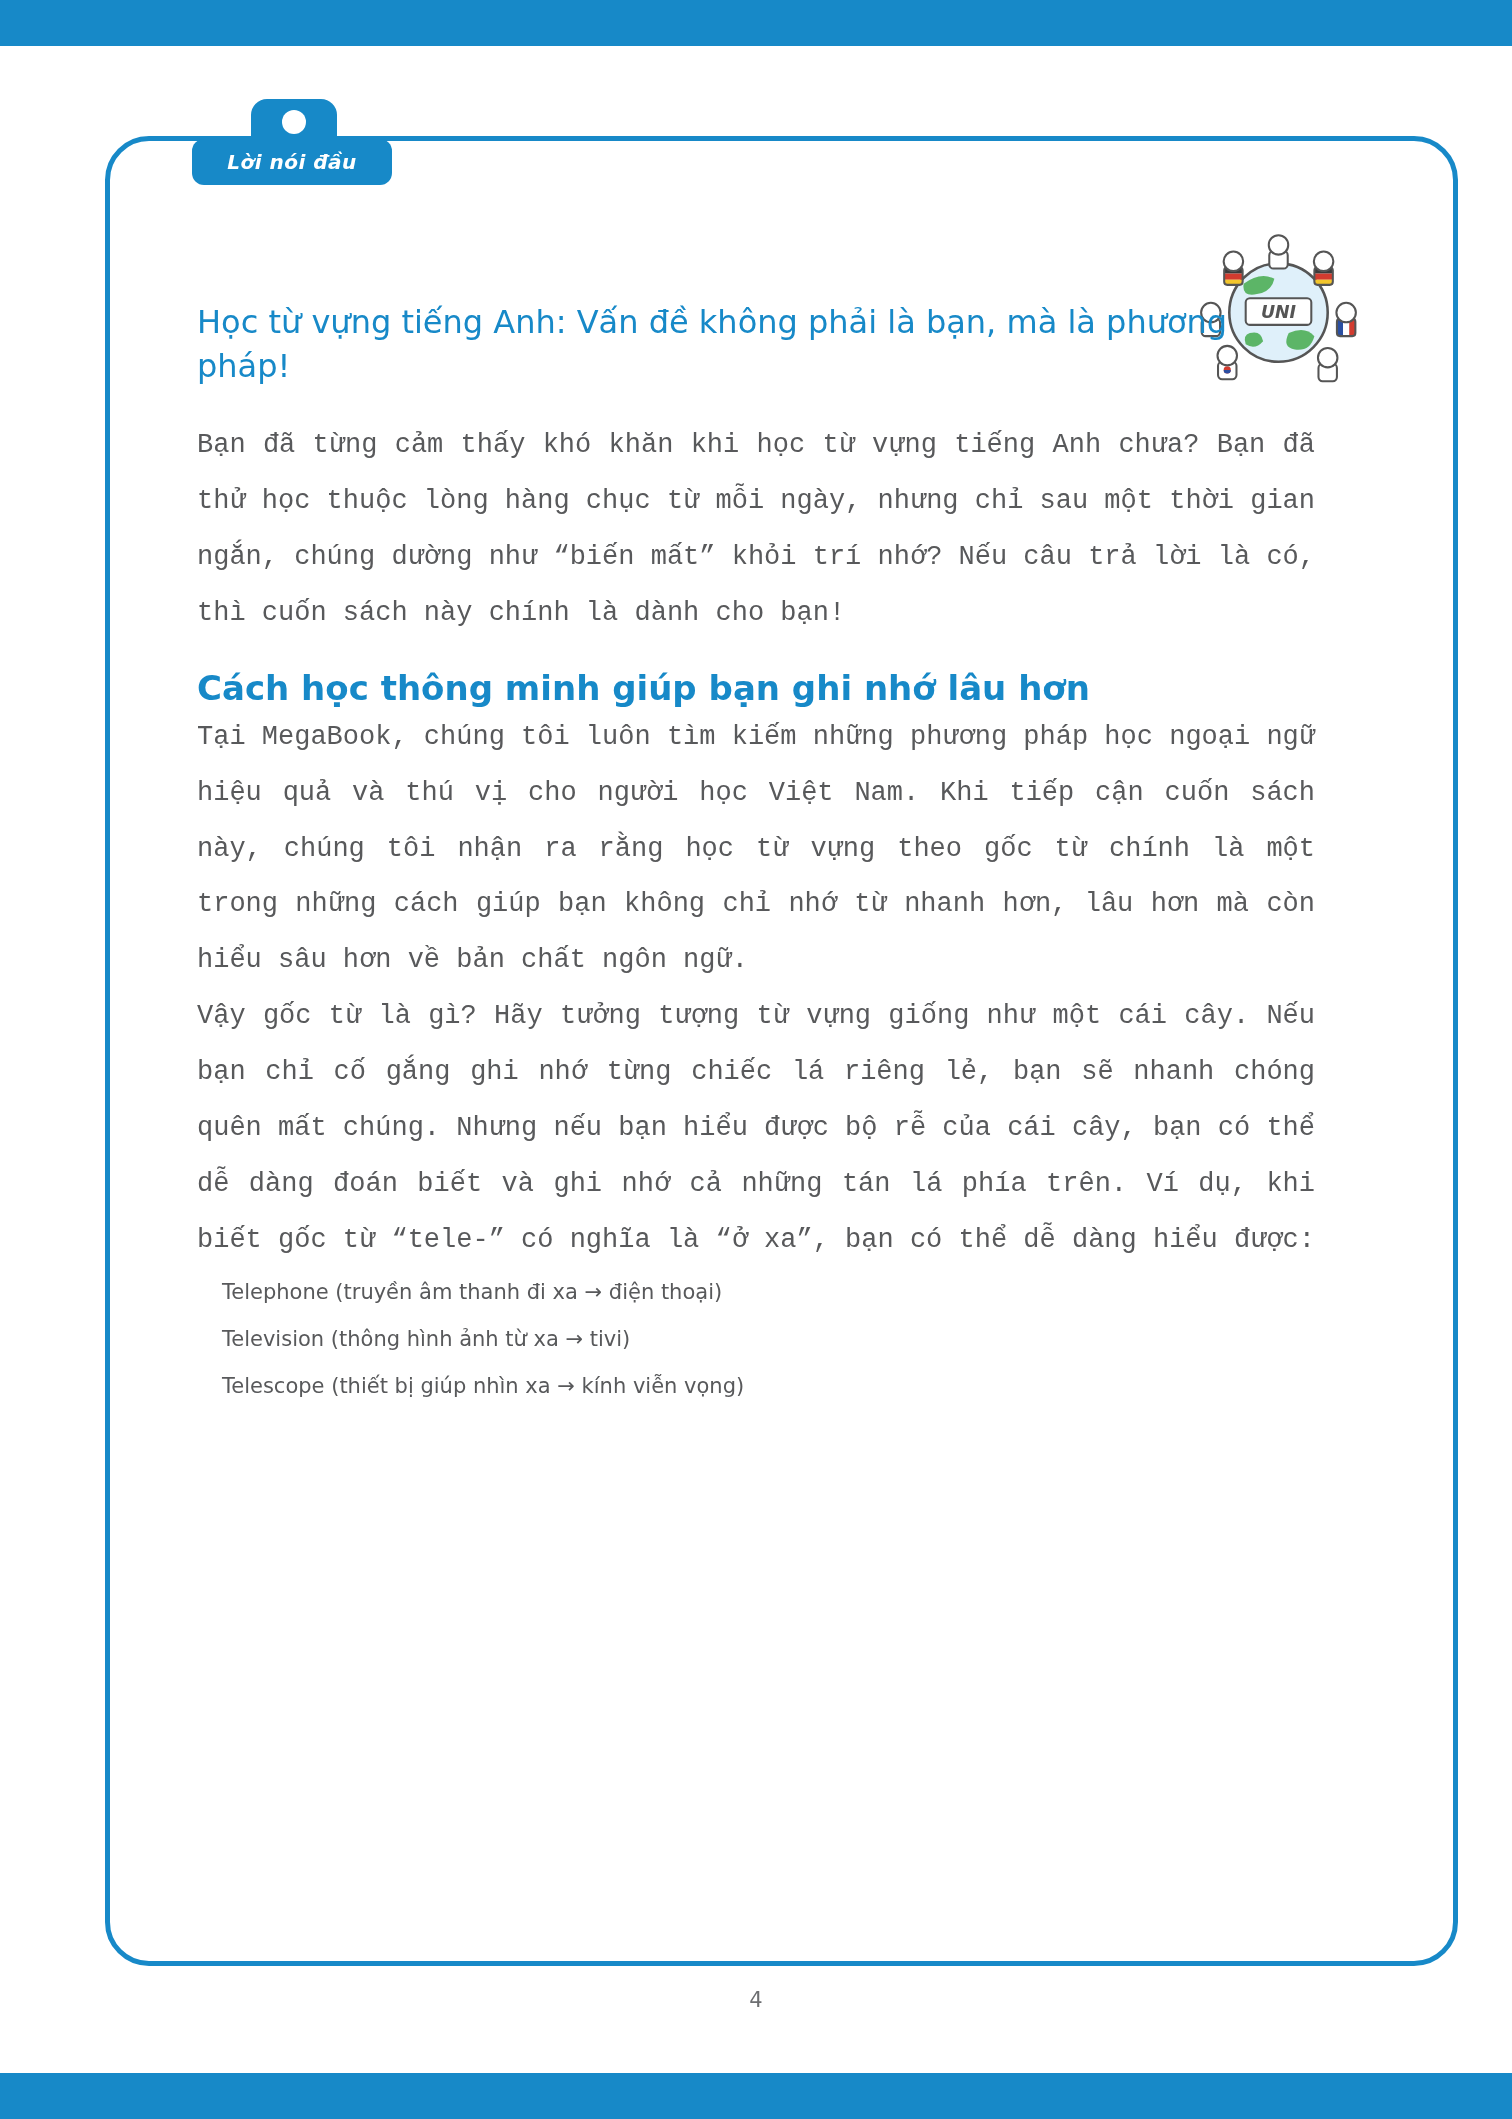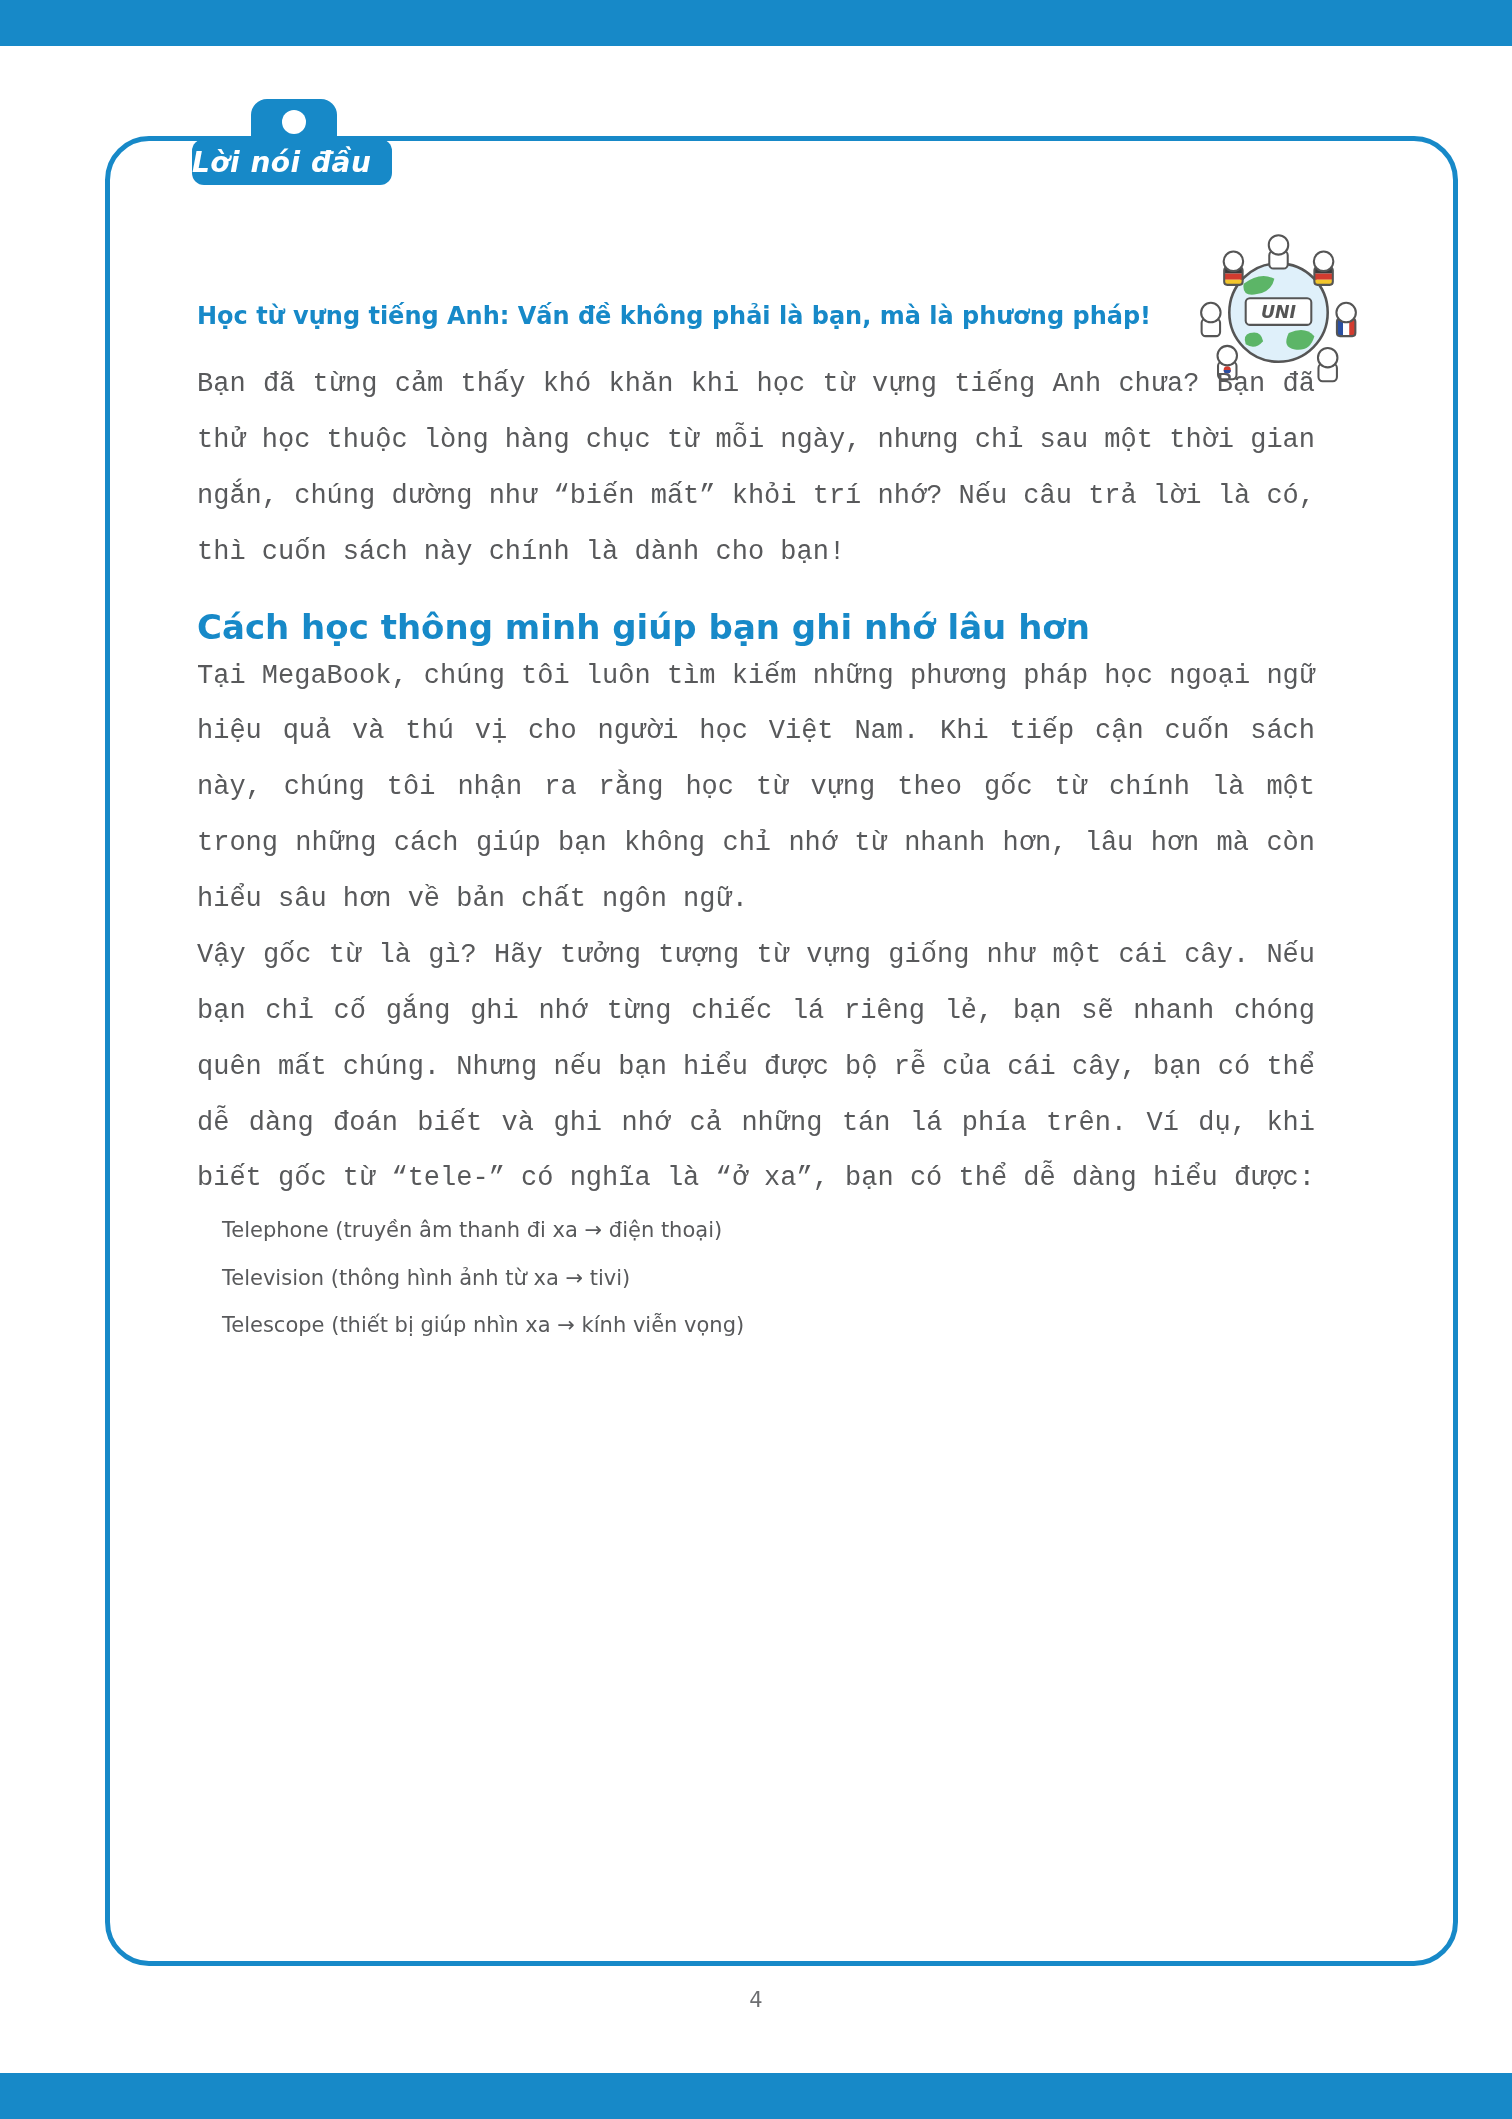"Lời nói đầu" .tab { font-size: 28px -> 20px; justify-content: flex-start -> center }
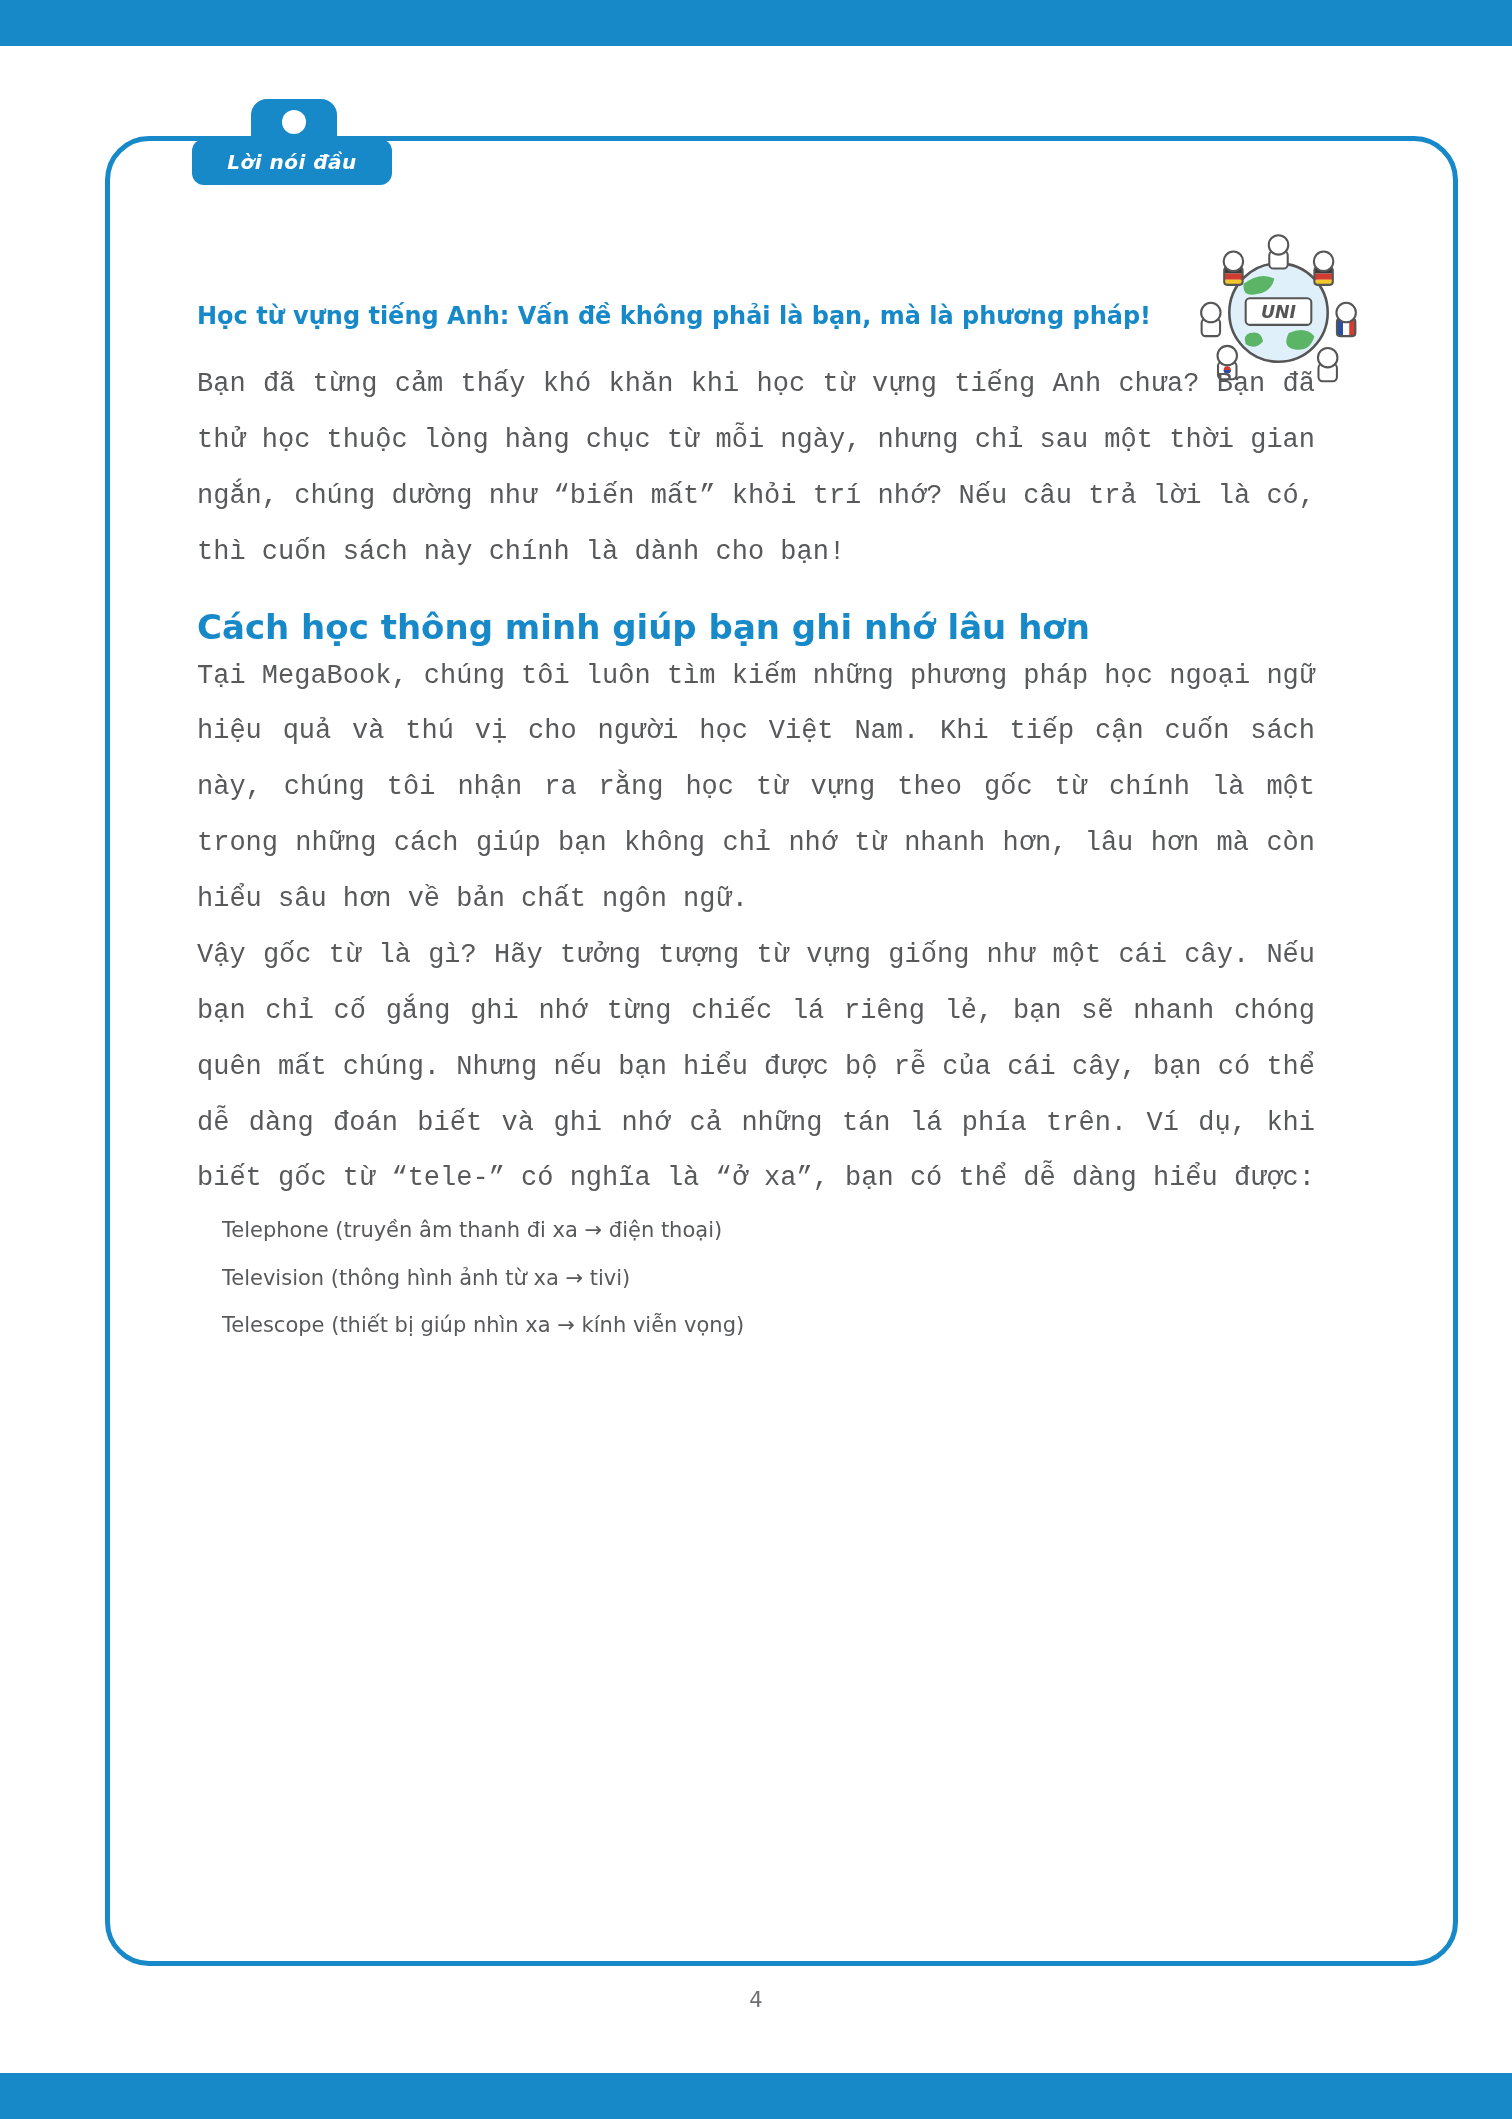"Học từ vựng tiếng Anh:" .heading { font-size: 24px -> 32px; font-weight: bold -> normal; margin-bottom: 24px -> 30px }
